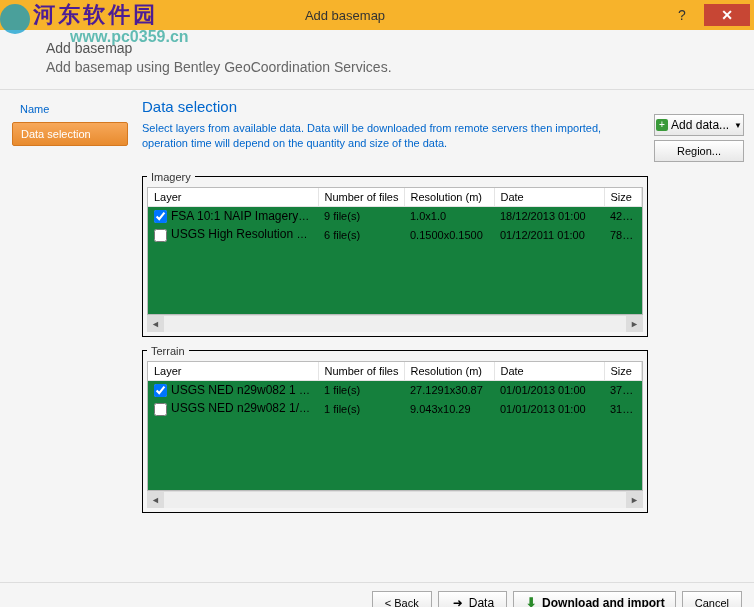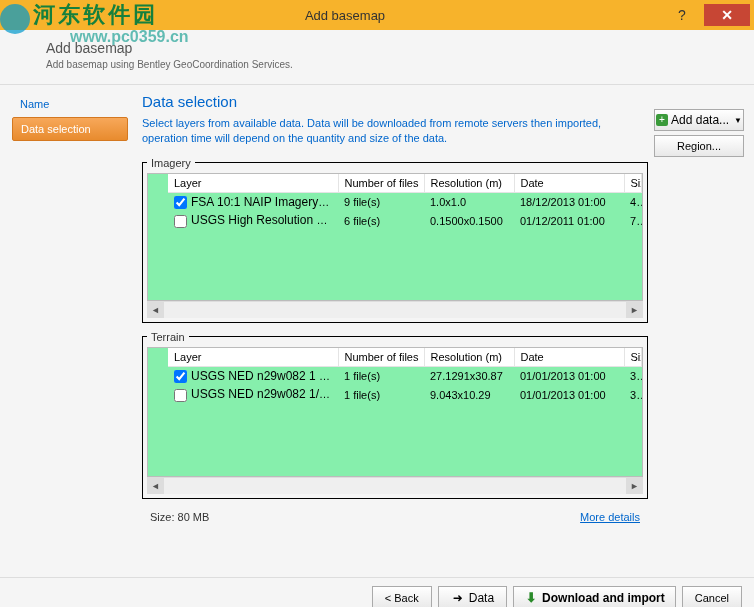"河东软件园" .wm-text { color: #15803d -> #4c1d95 }
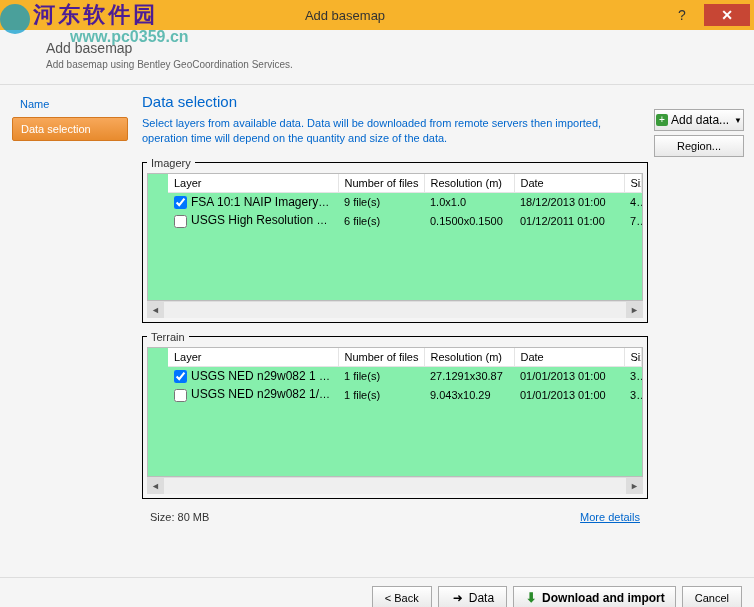"Add basemap using Bentley" .header p { font-size: 10px -> 14px }
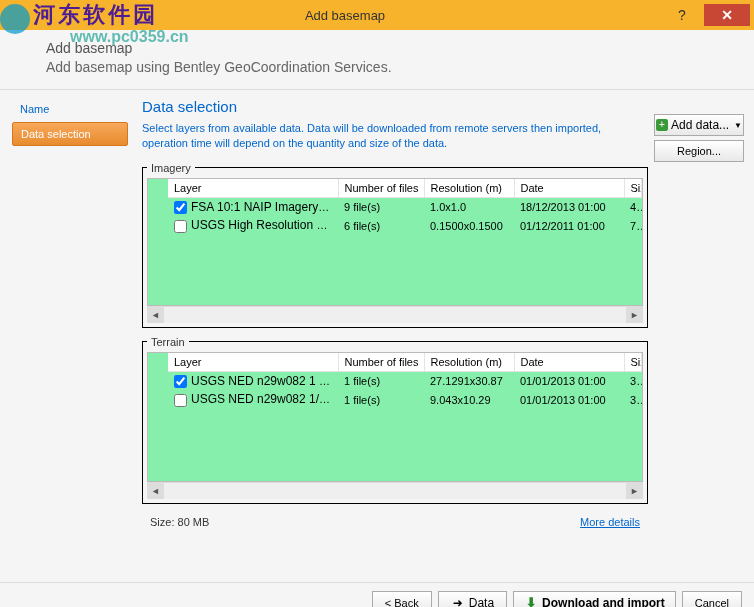"Select layers from available data." .main-desc { margin-bottom: 10px -> 19px }
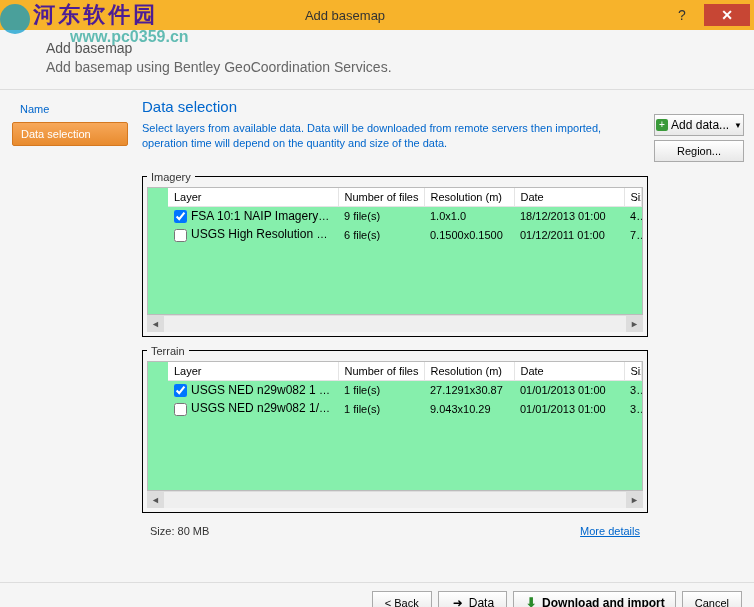"Layer" .listview { background: #86efac -> #15803d; padding-left: 20px -> none }
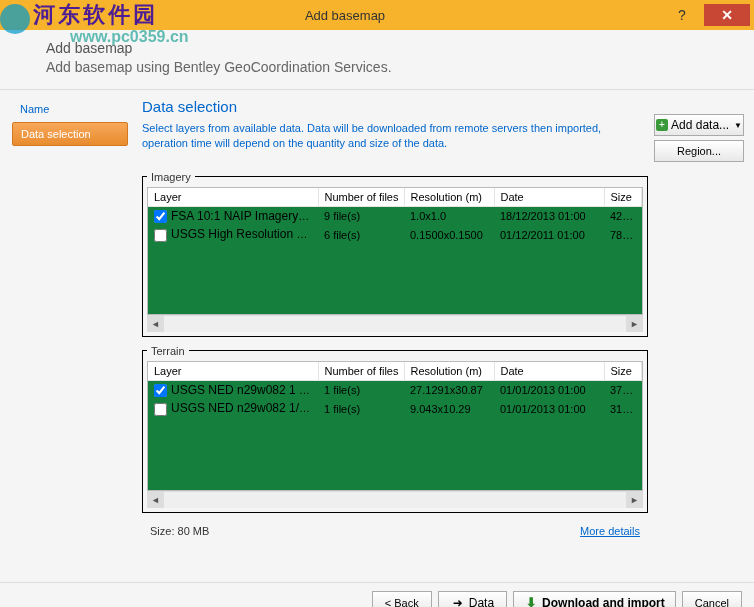"Size: 80 MB" div.bottombar { html: <div> <span>Size: 80 MB</span> <a>More details</a> </div> -> none }
